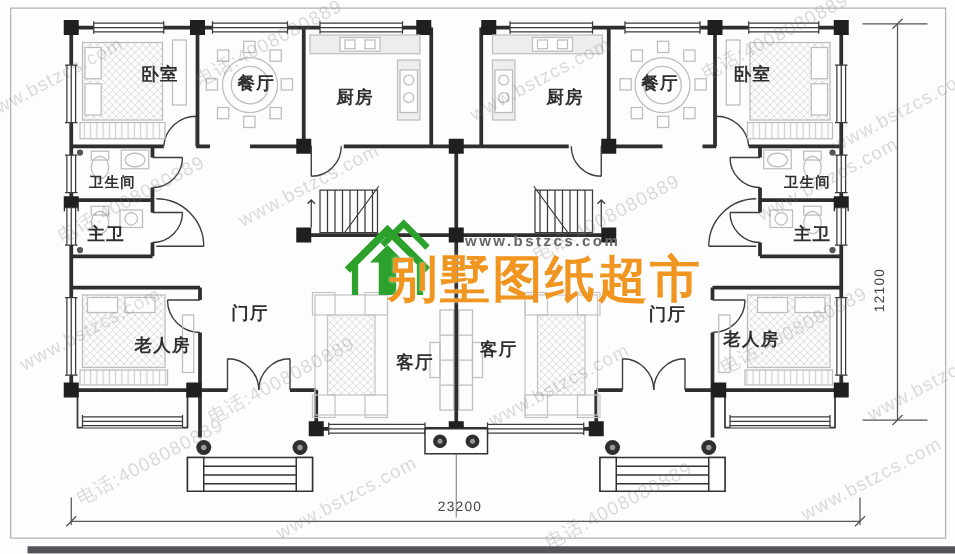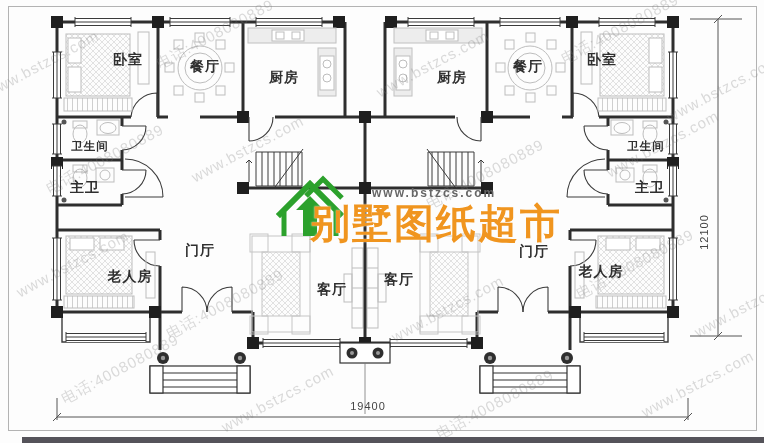"19400" span.dim-label { text: 19400 -> 23200 }
